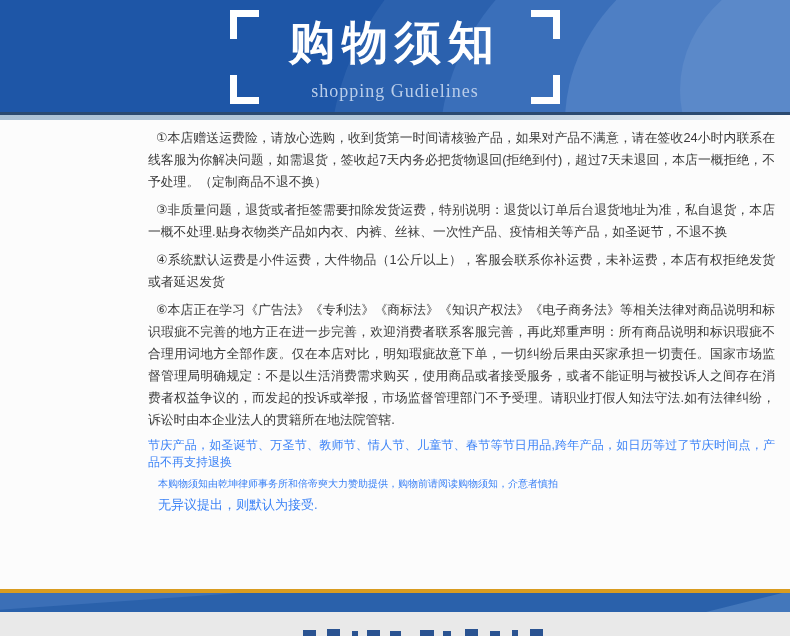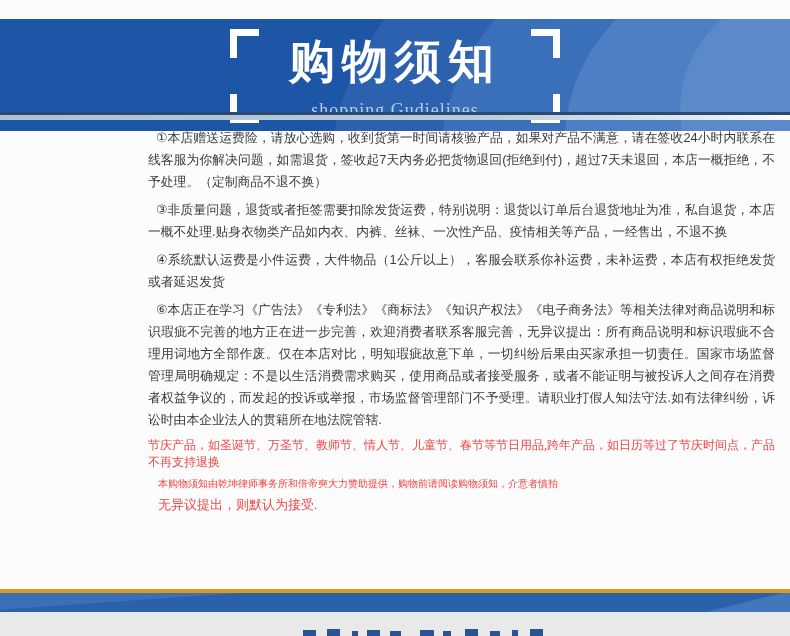"购物须知" .header { margin-top: 19px -> none }
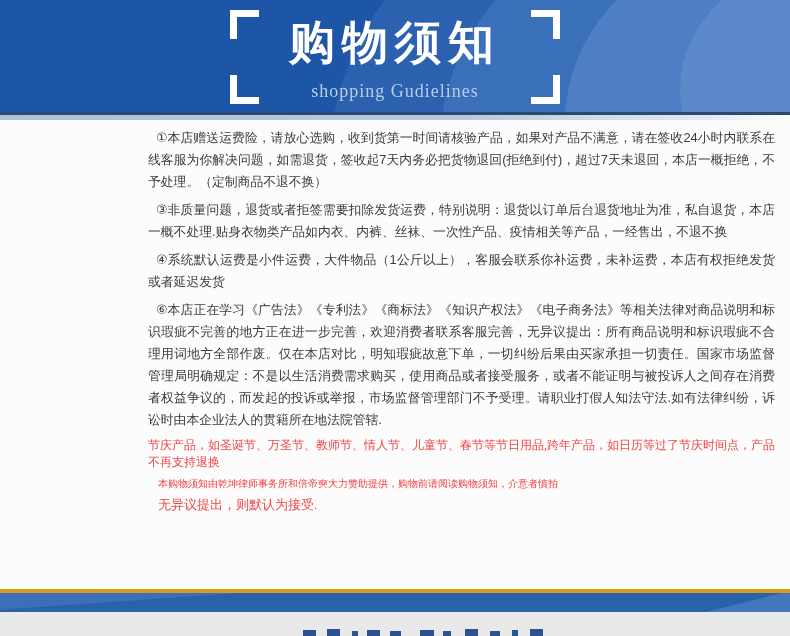"③非质量问题，退货或者拒签需要扣除发货运费，特别说明：退货以订单后台退货地址为准" p { text: 一经售出 -> 如圣诞节 }
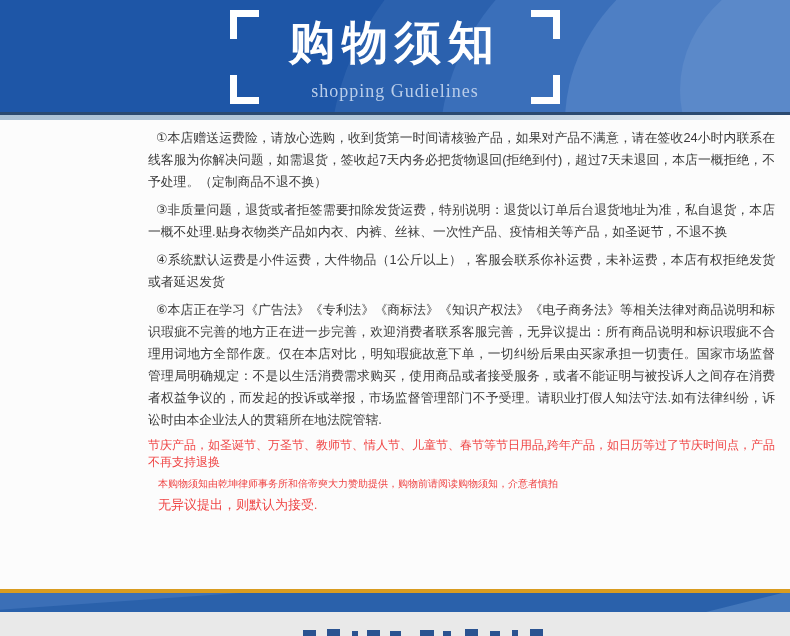"⑥本店正在学习《广告法》《专利法》《商标法》《知识产权法》《电子商务法》等相关法" p { text: 无异议提出 -> 再此郑重声明 }
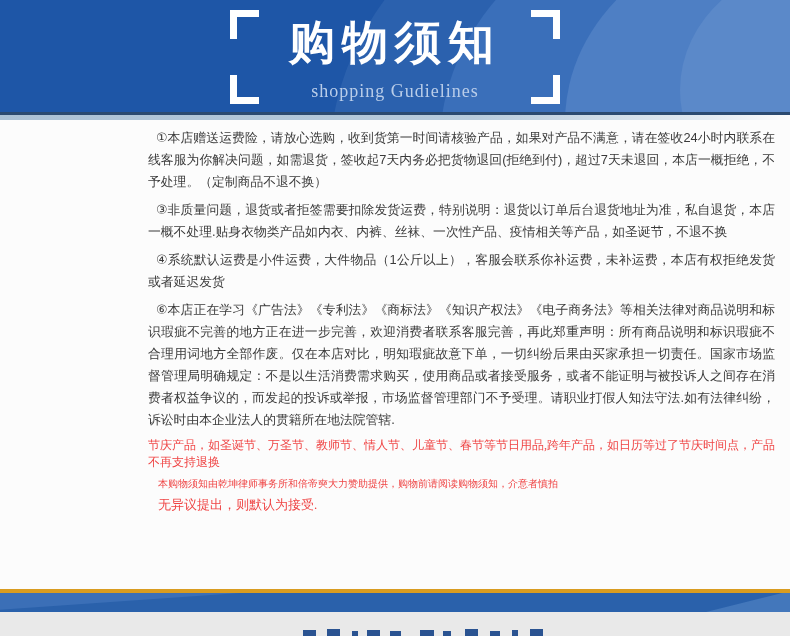"节庆产品，如圣诞节、万圣节、教师节、情人节、儿童节、春节等节日用品,跨年产品，如" .footnote { color: #ef4444 -> #3b82f6; font-family: Liberation Serif, serif -> Liberation Sans, sans-serif }
